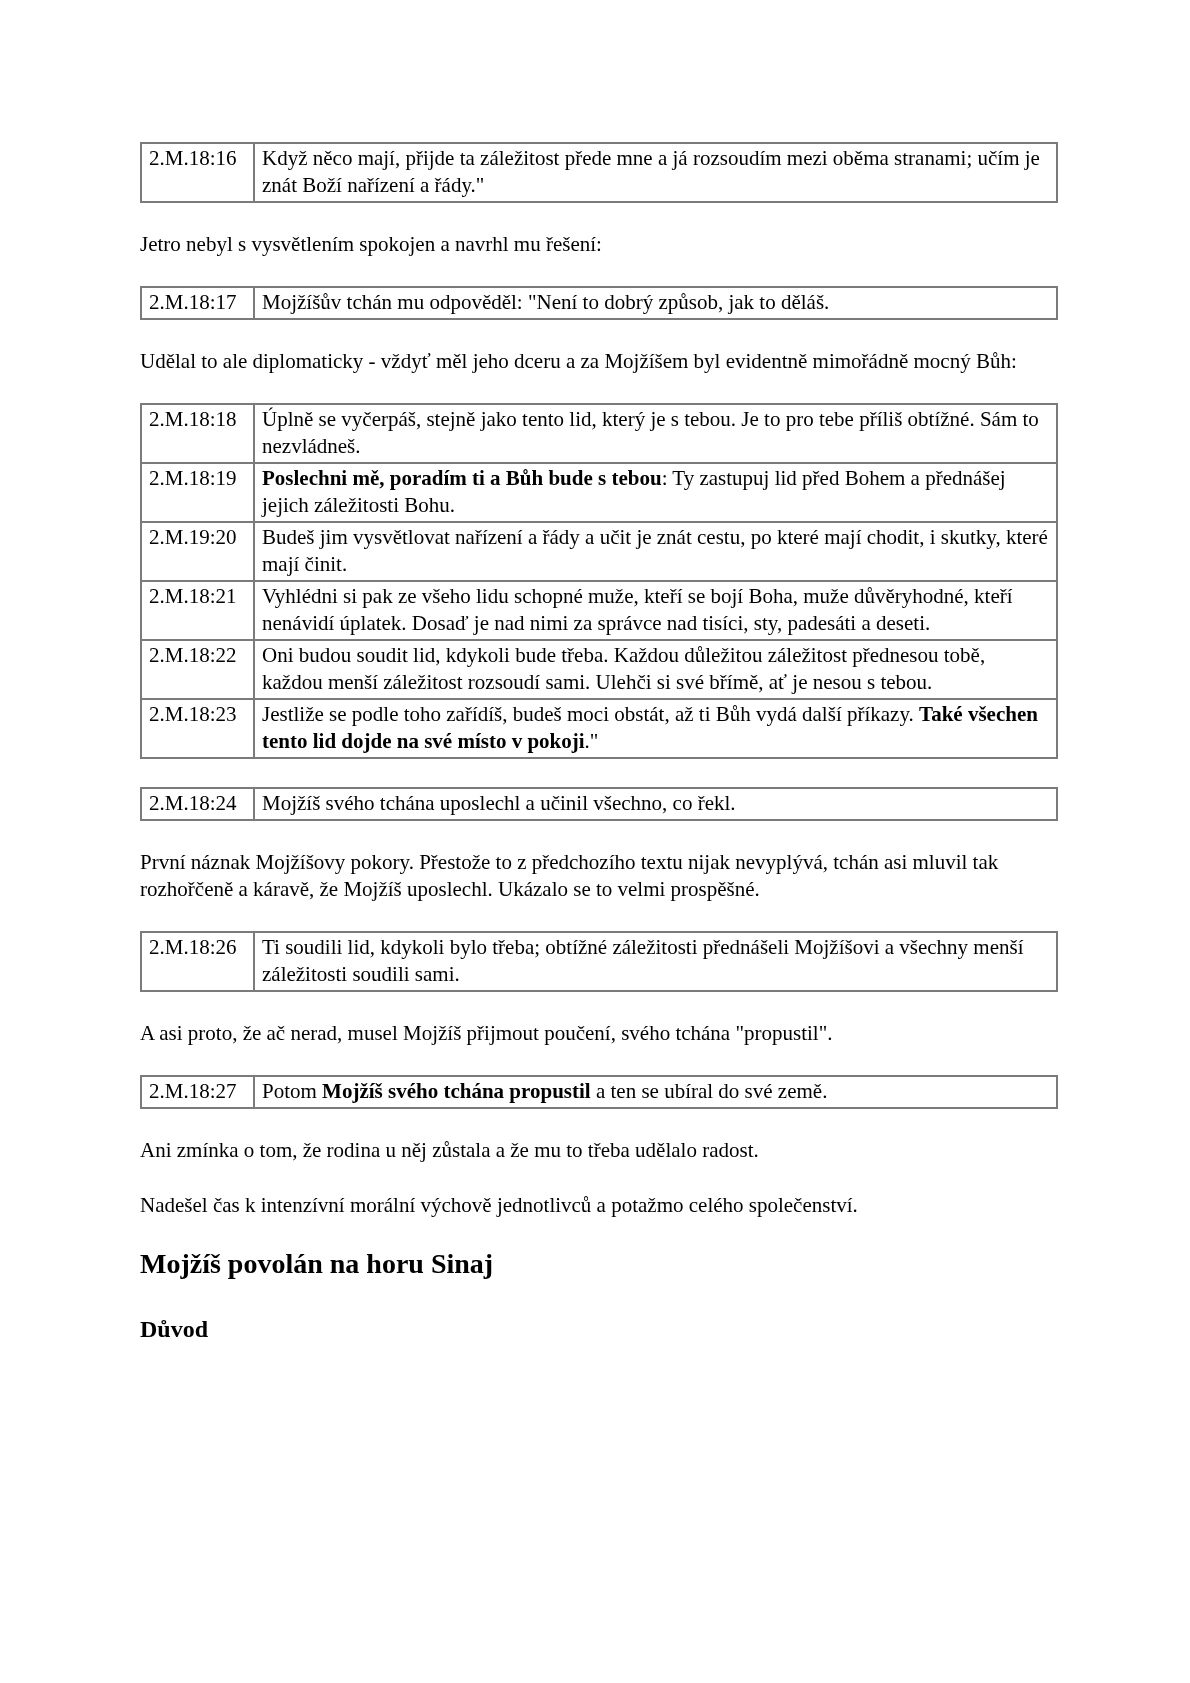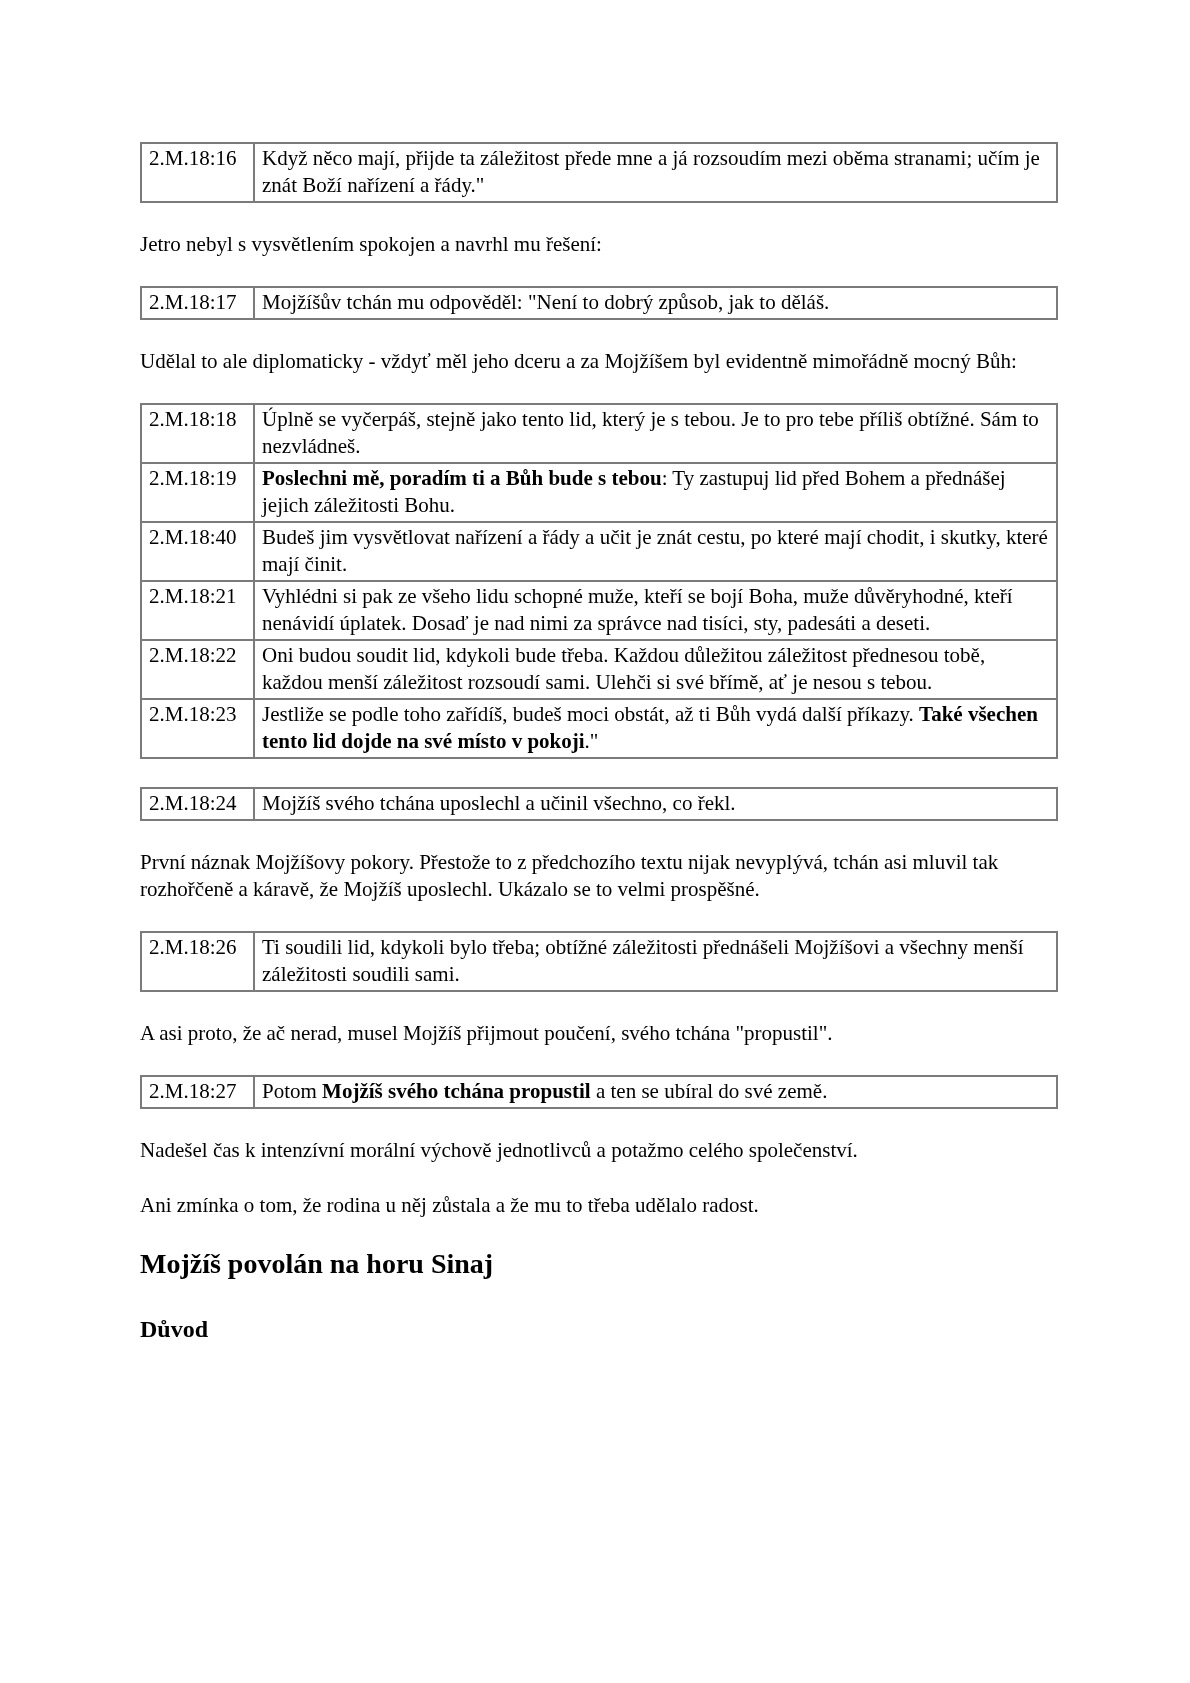"2.M.18:40" td.ref { text: 2.M.18:40 -> 2.M.19:20 }
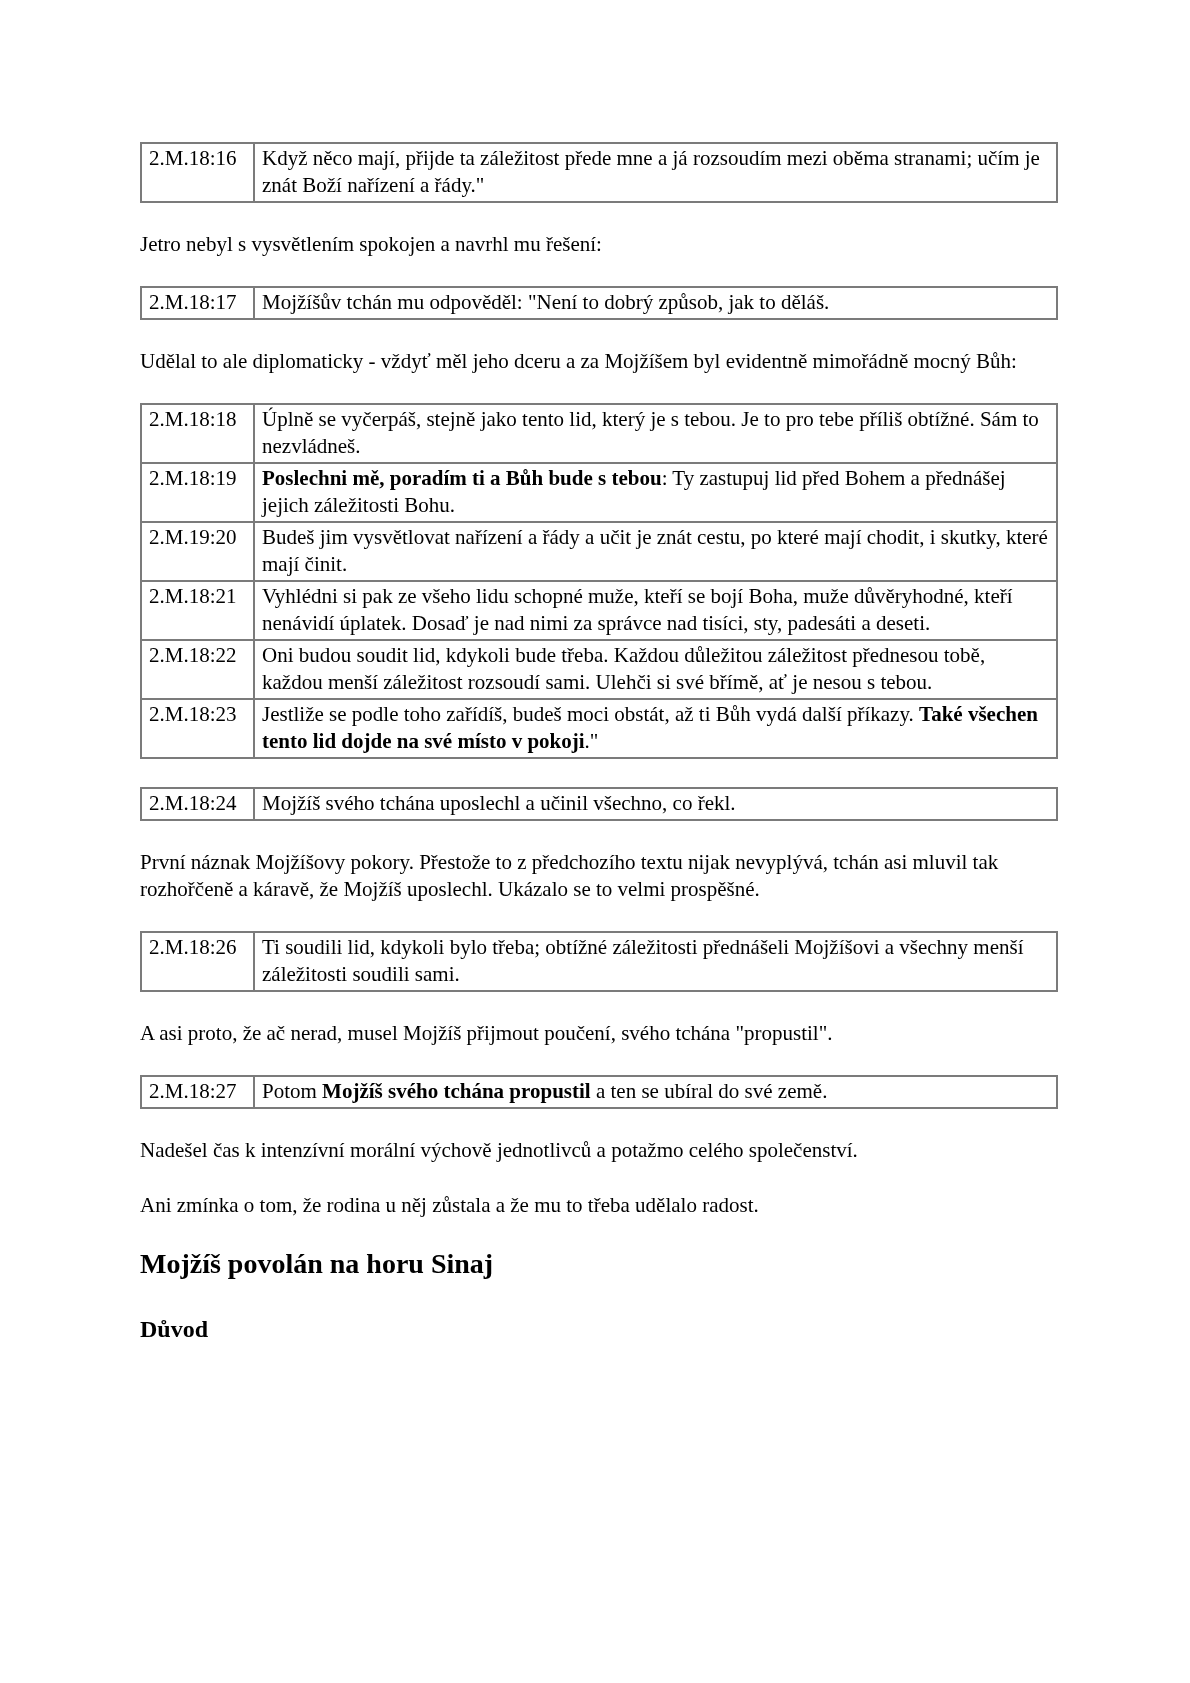"Nadešel čas k intenzívní morální" p.body-par { order: before "Ani zmínka o tom, že" -> after "Ani zmínka o tom, že" }
